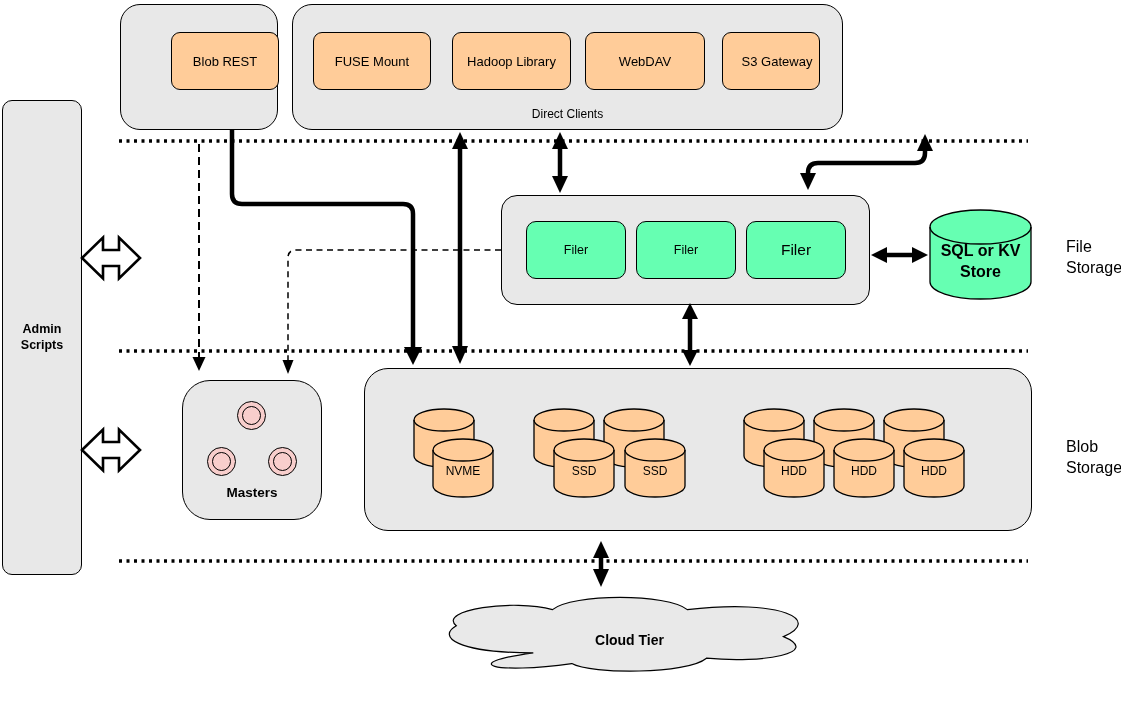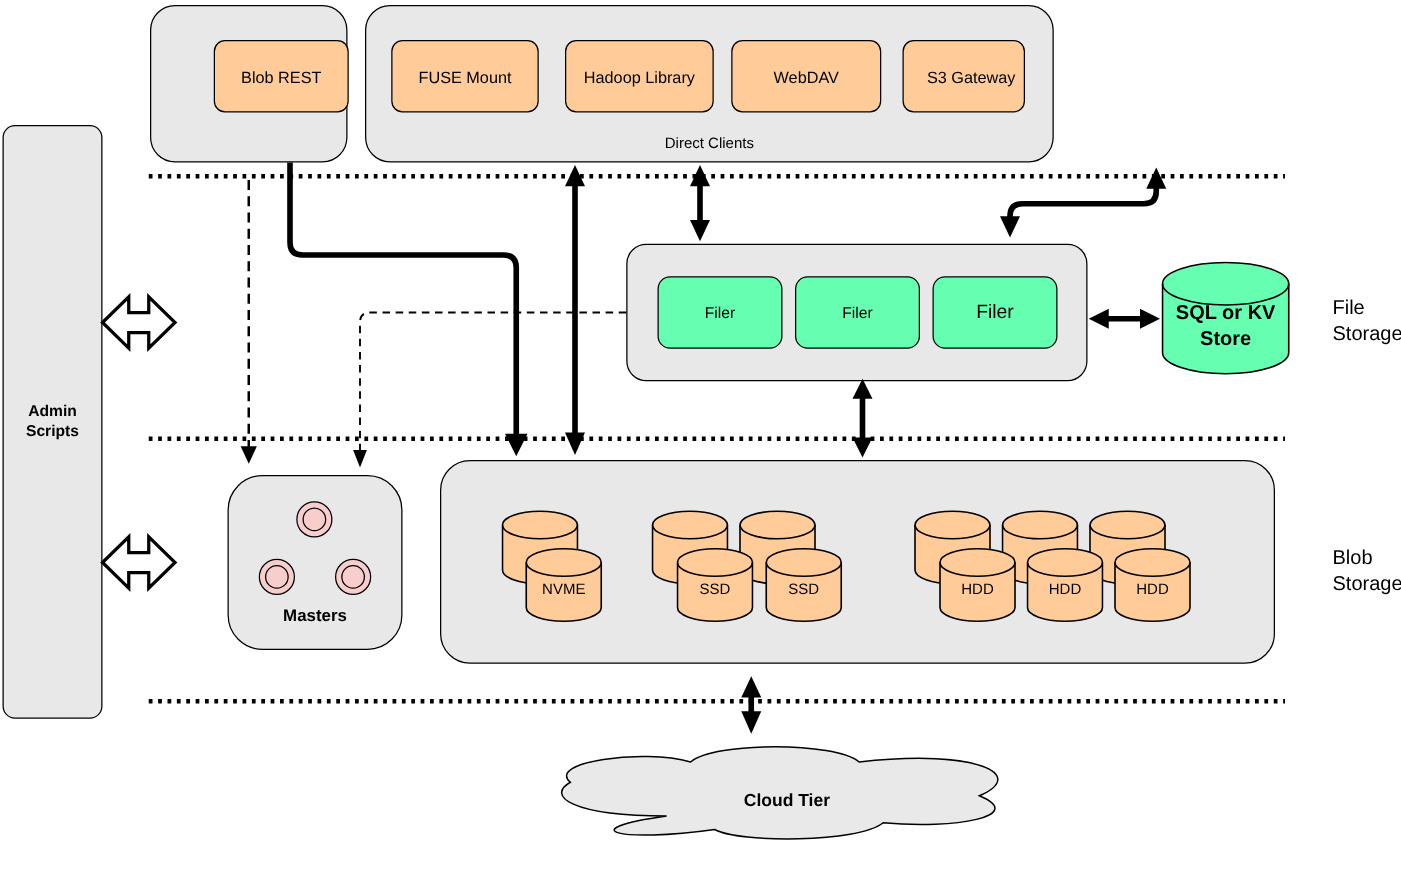"NVME" div.container { left: 352px -> 364px }
